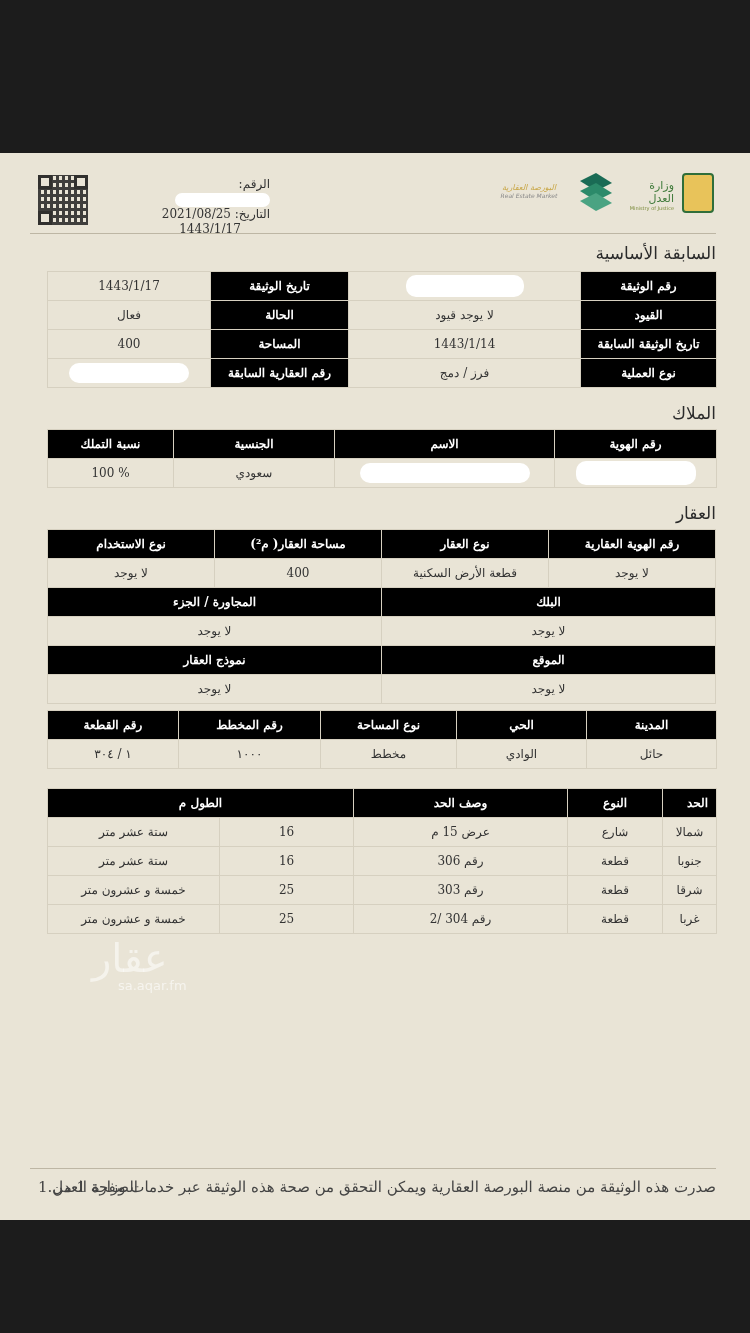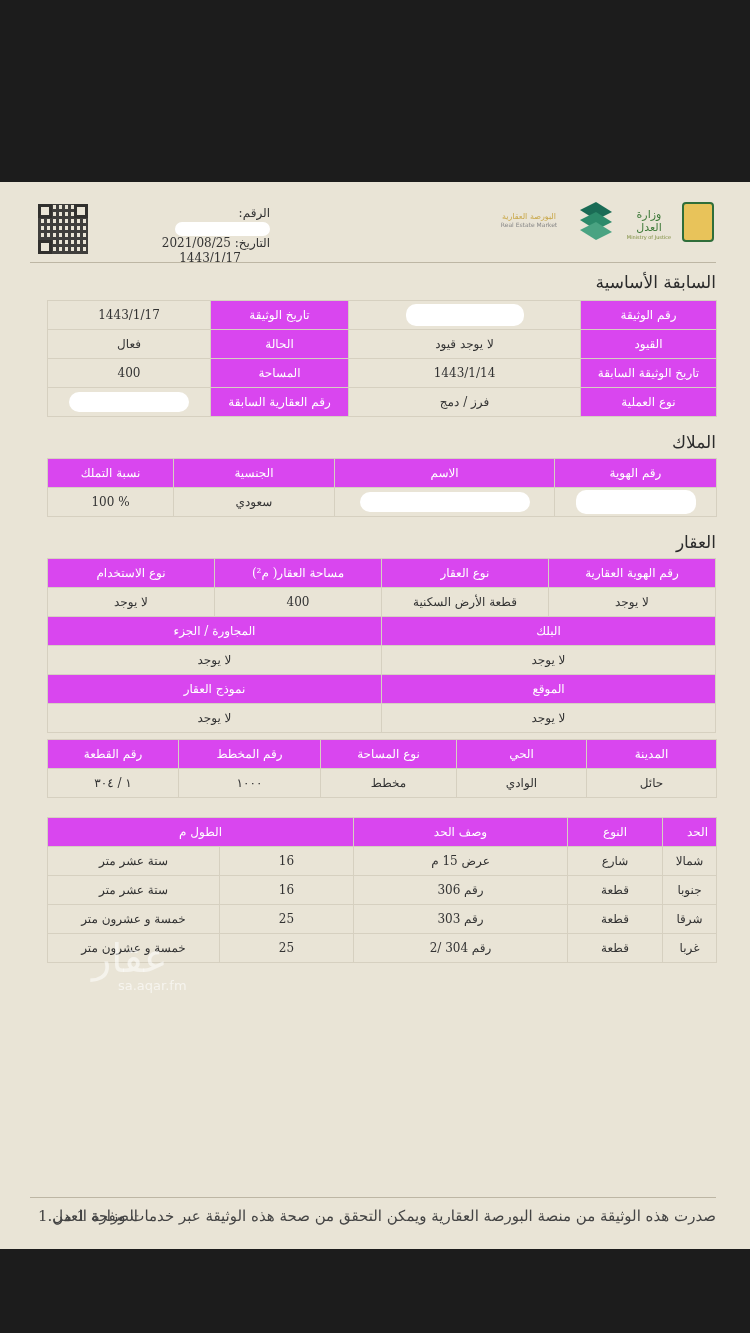"الرقم:" .page { margin-top: 29px -> none }
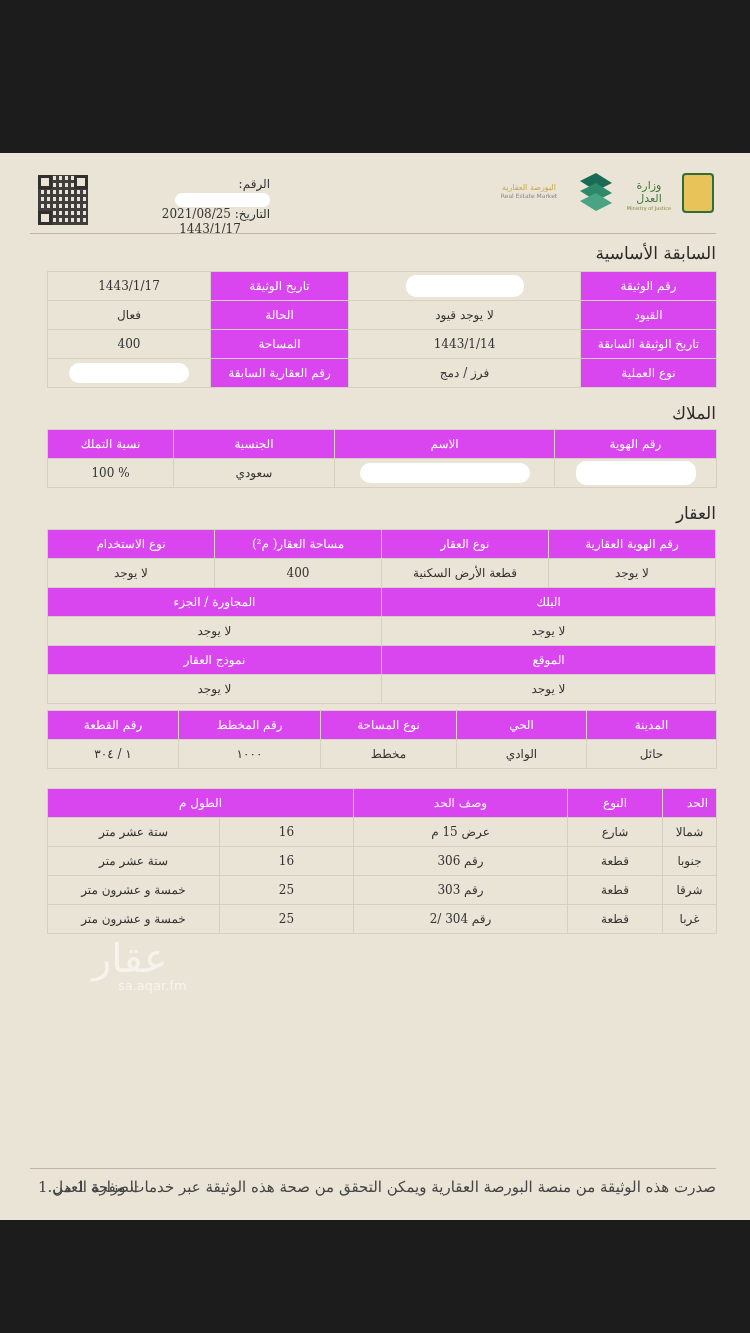"البورصة العقارية" div { font-style: none -> italic }
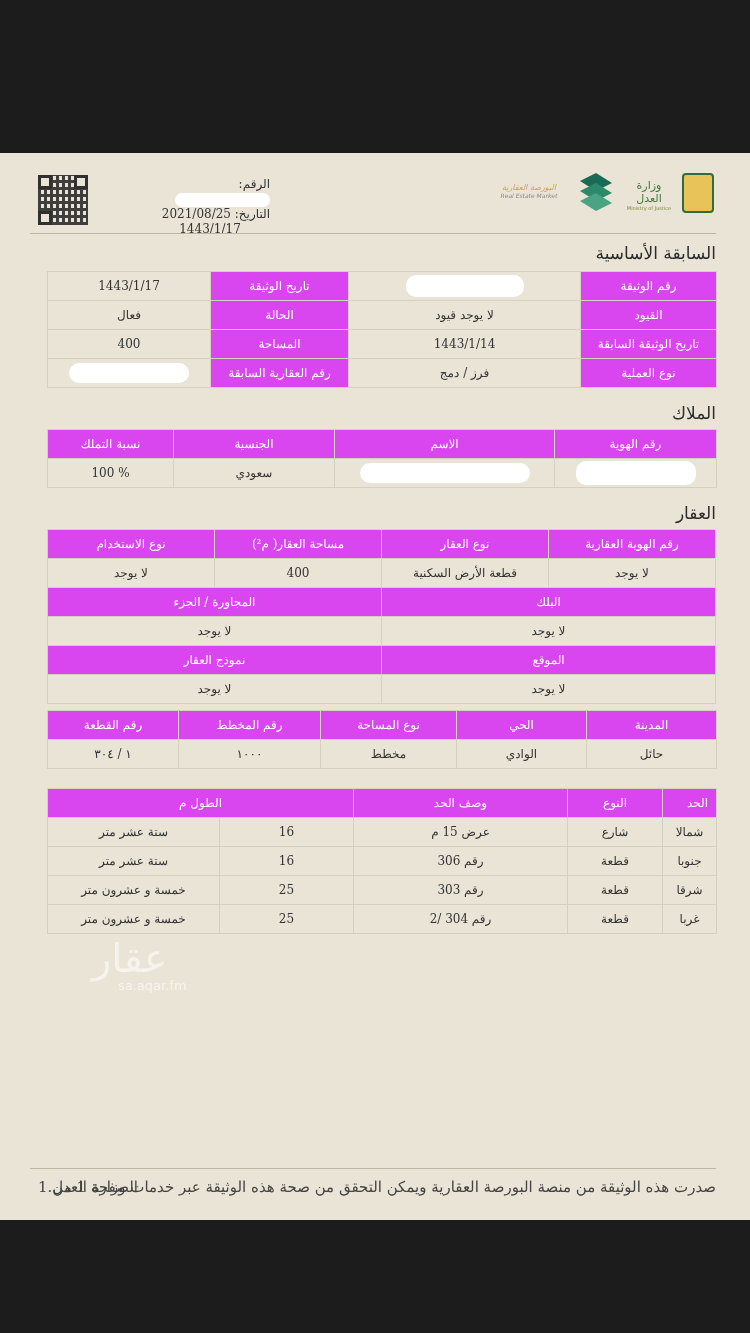"وزارة العدل" div { text-align: center -> right }
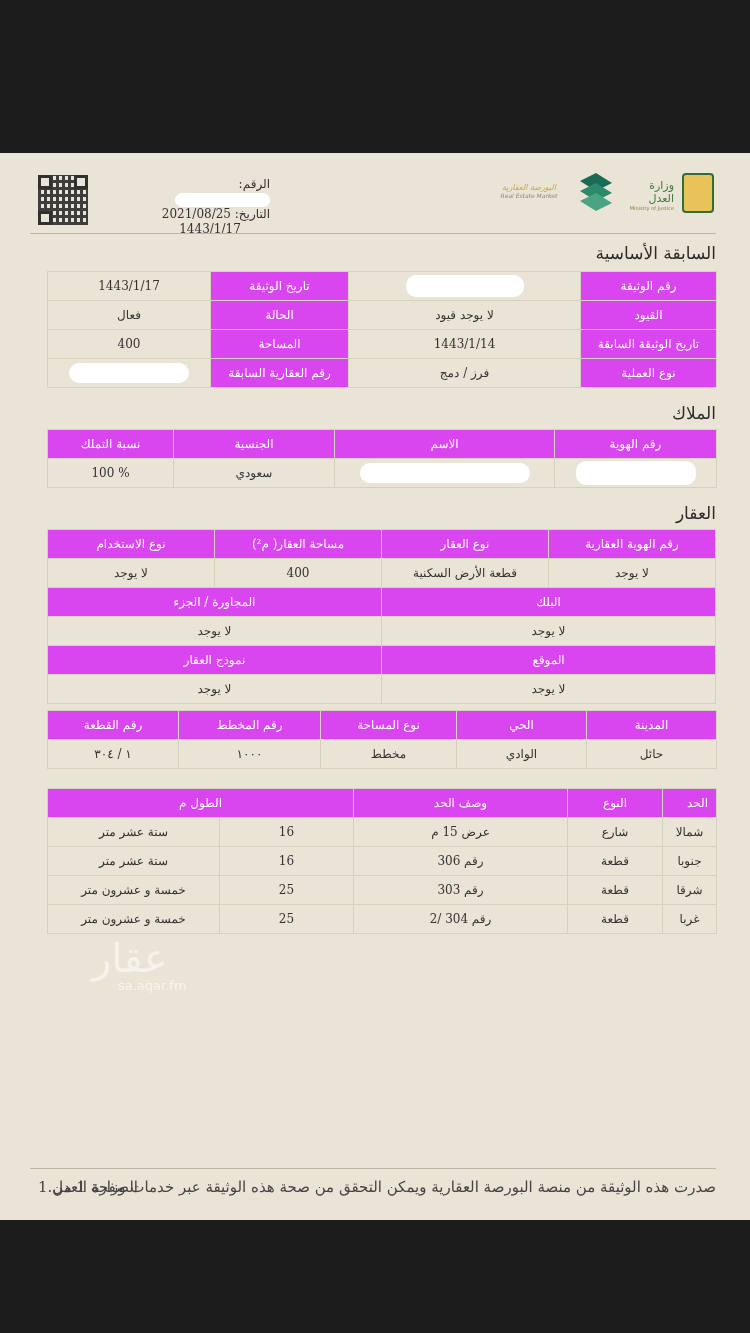"تاريخ الوثيقة" th,.g { background: #d946ef -> #000000; font-weight: none -> bold }
